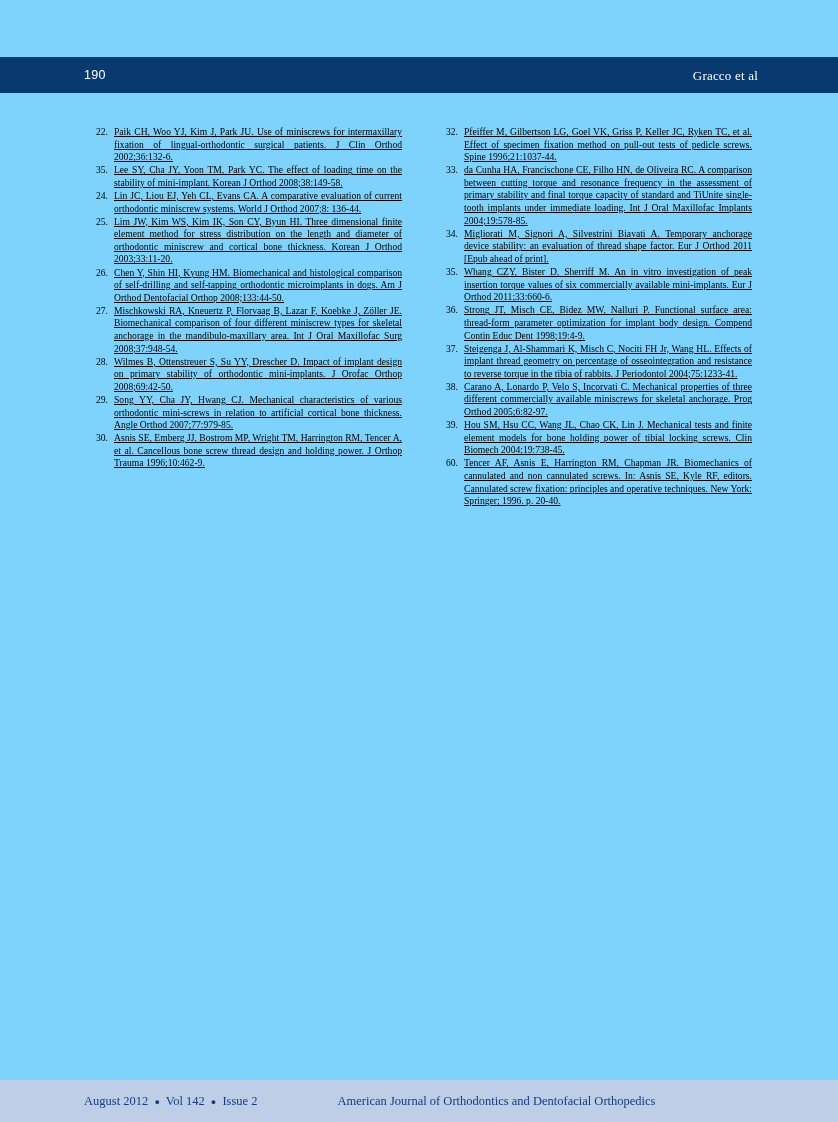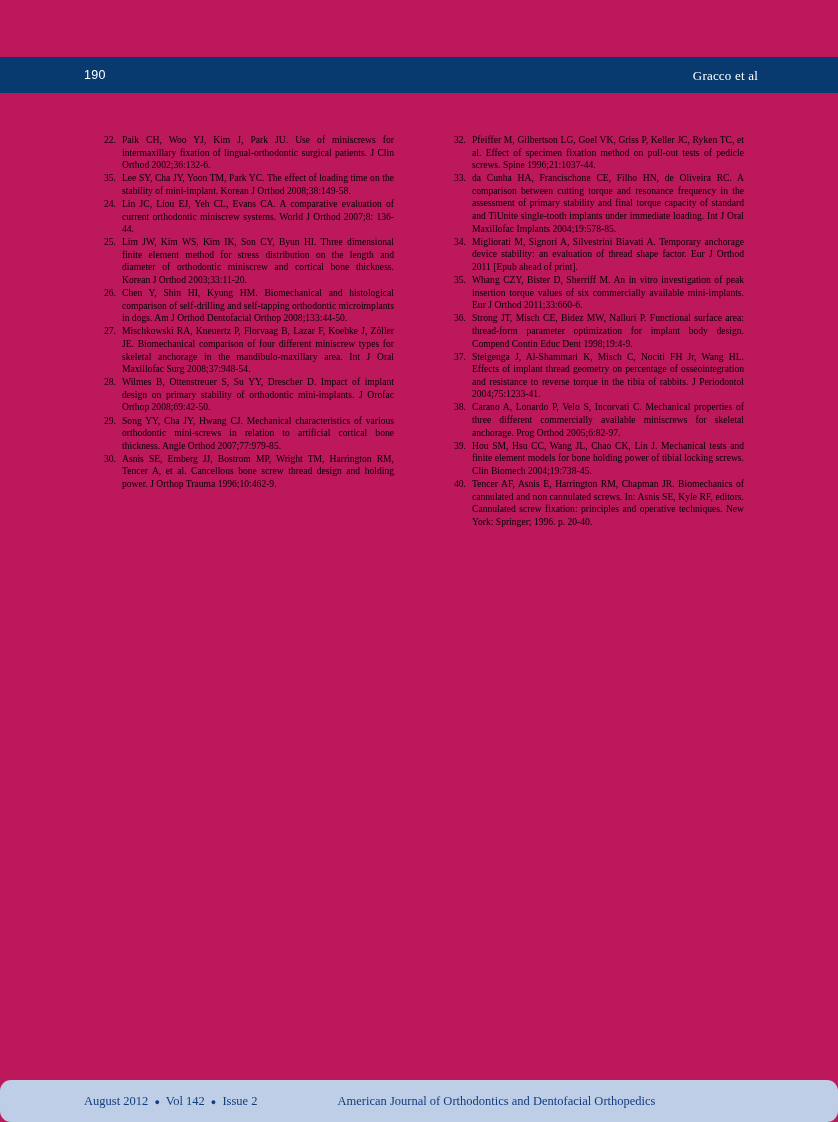"190" .page { background: #be185d -> #7dd3fc }
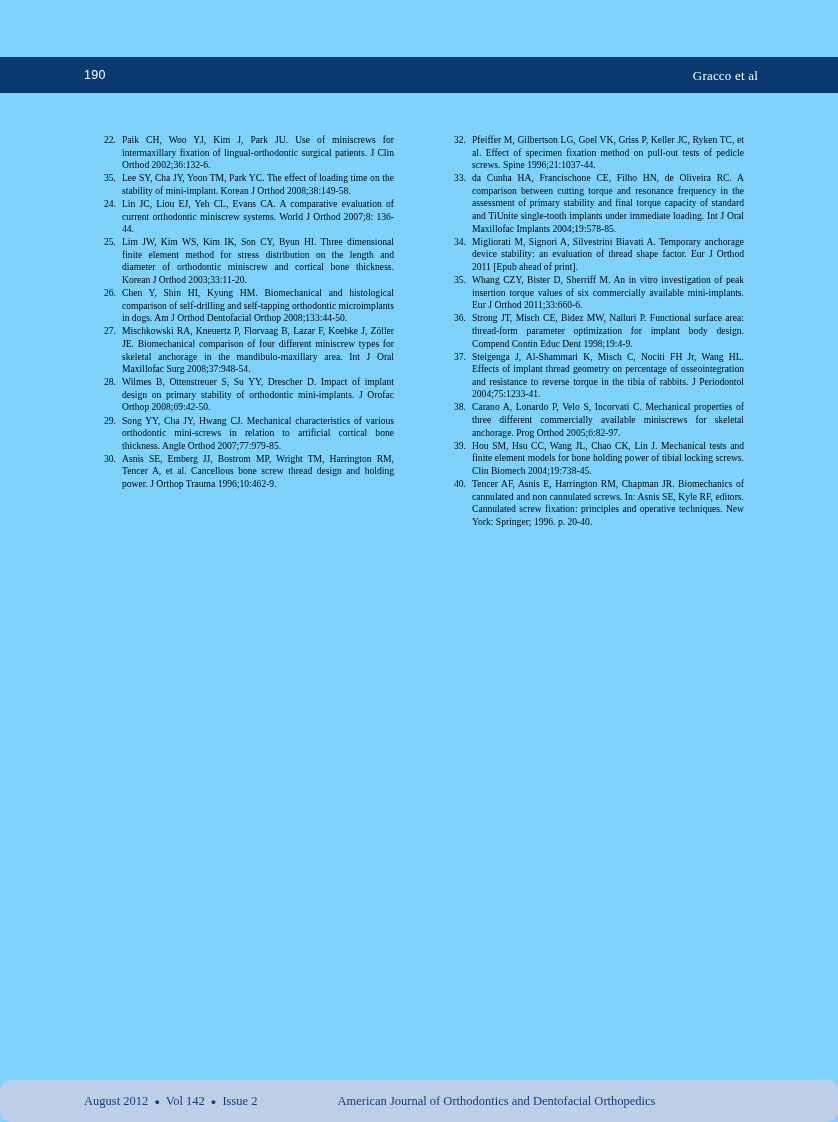"22." ol.reflist { margin: 16px -> 8px; text-decoration: none -> underline }
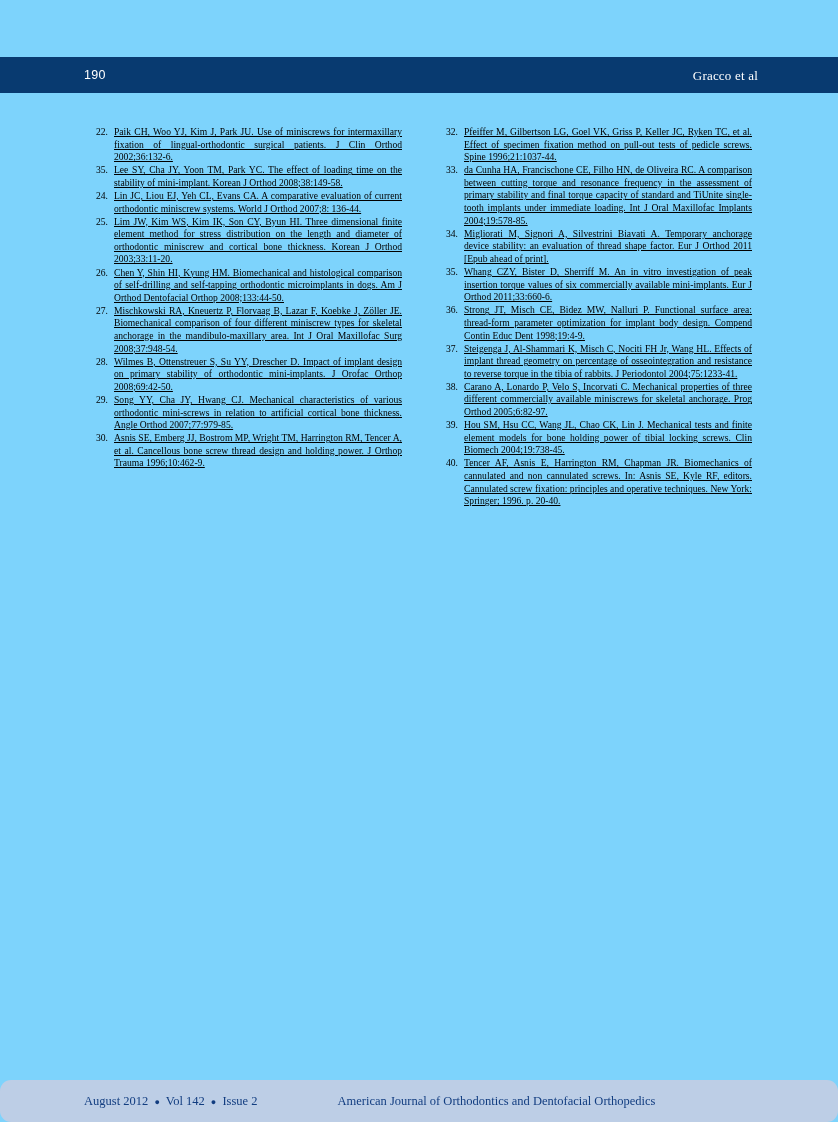"40." span.refnum { text: 40 -> 60 }
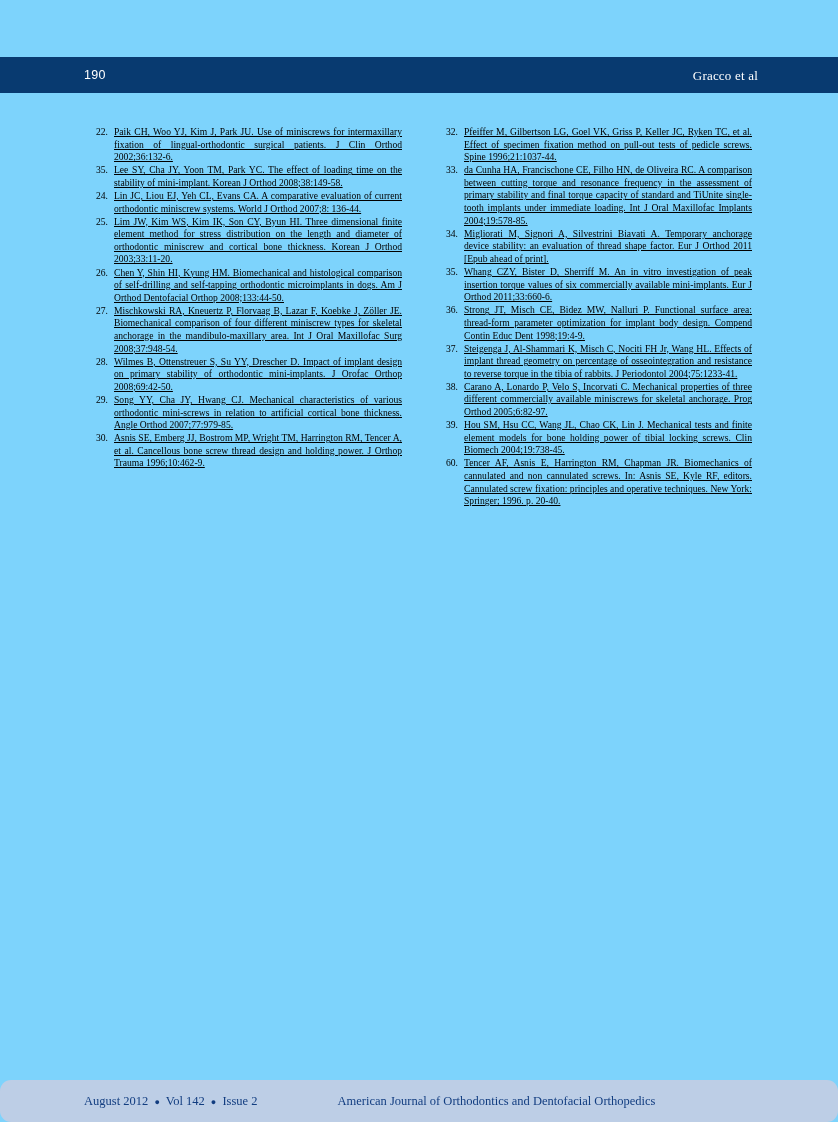"August 2012 ● Vol 142" .footer-bar { border-radius: 11px -> none }
